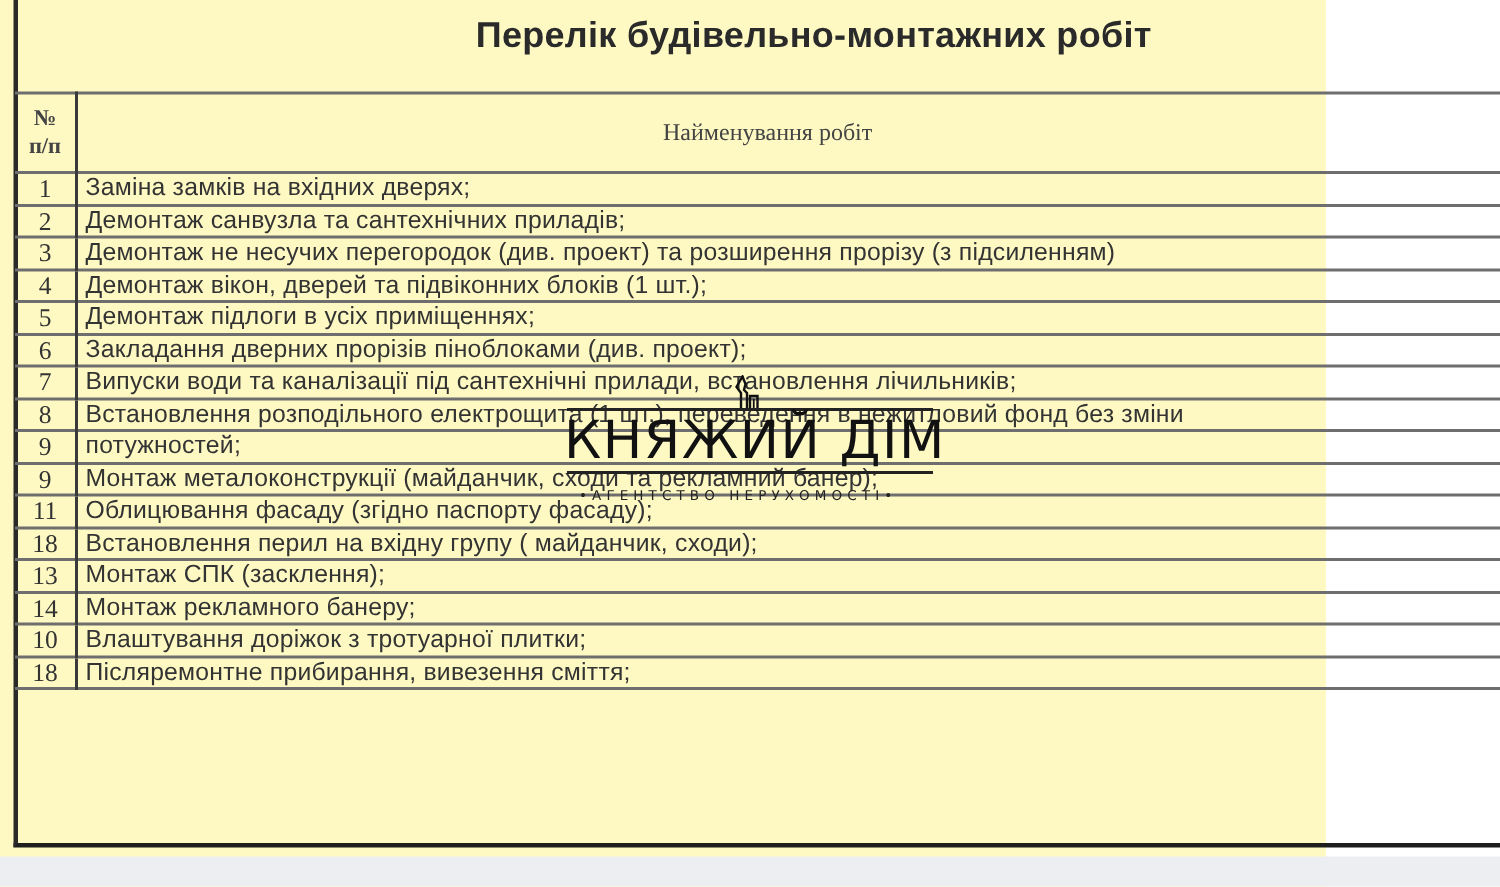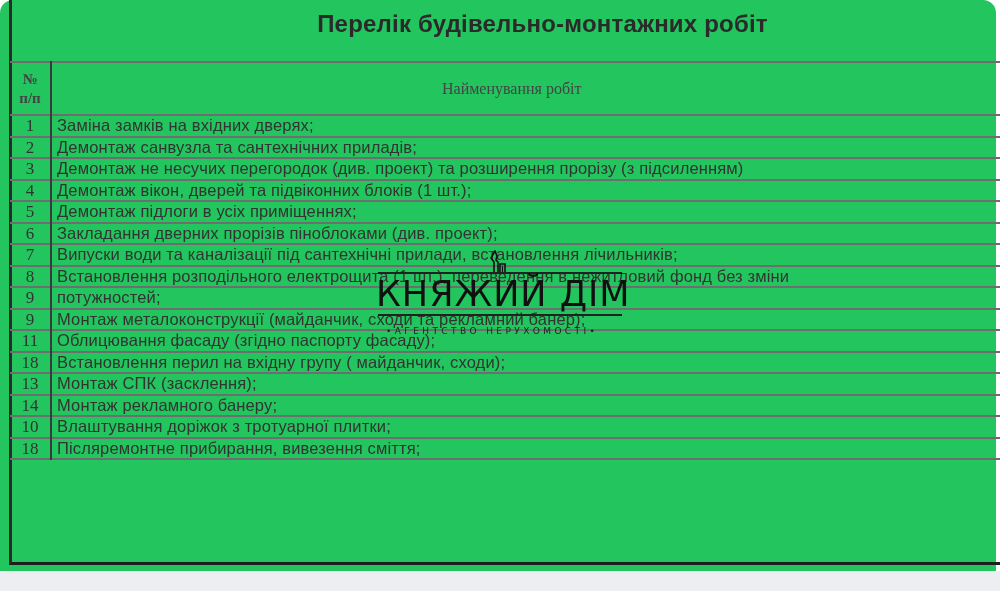"Перелік будівельно-монтажних робіт" .page { background: #22c55e -> #fef9c3; border-radius: 13px -> none; width: 996px -> 884px }
